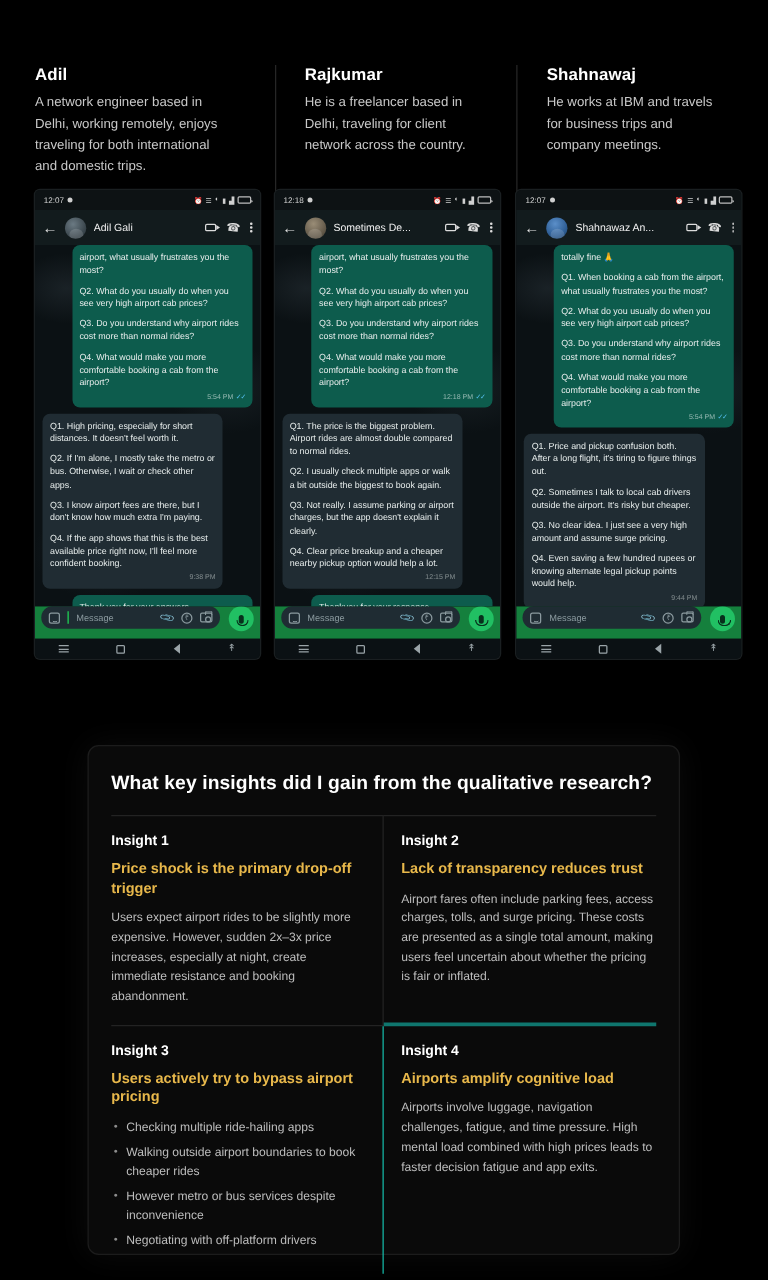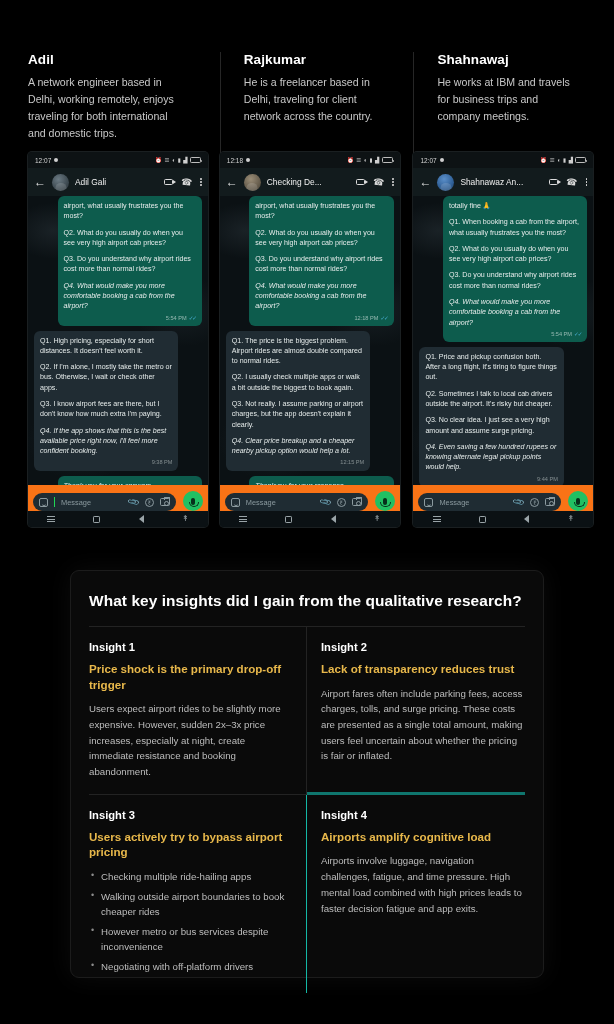"Checking De..." span.contact-name { text: Checking -> Sometimes }
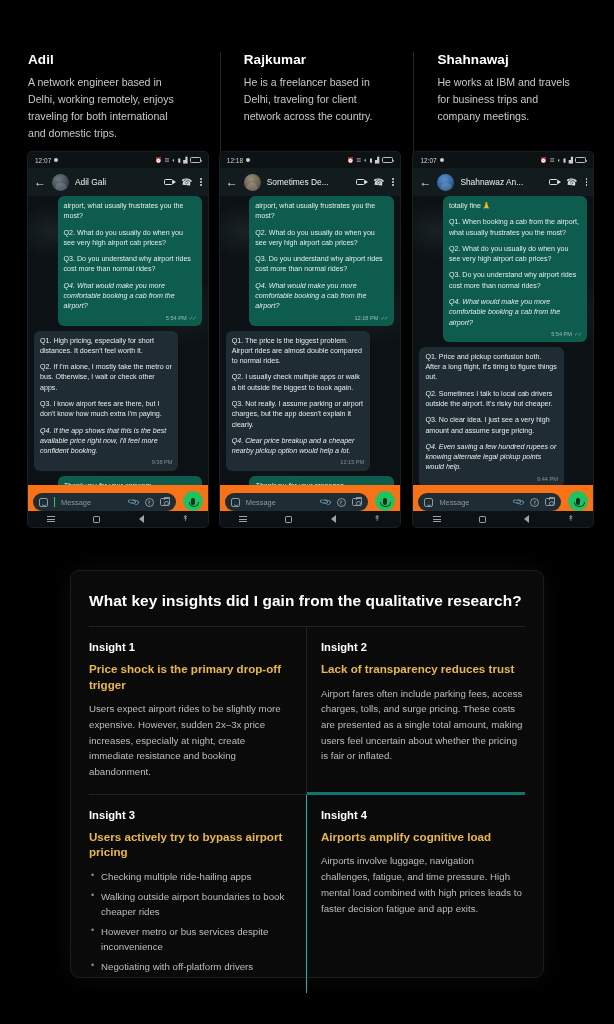"Q4. What would make you" .bubble p:last-of-type { font-style: italic -> none }
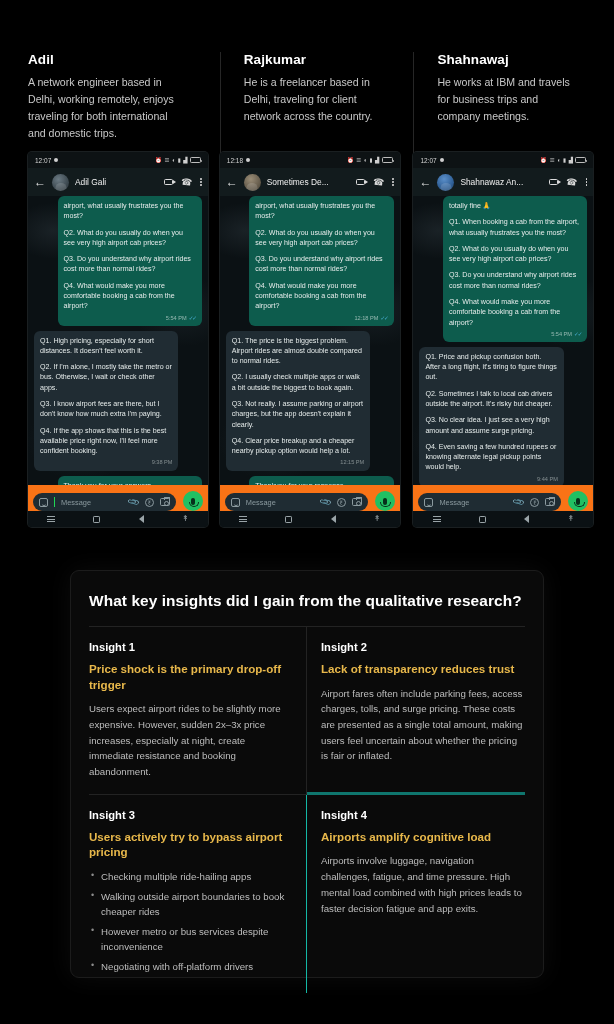"Message" .input-bar { align-items: flex-end -> flex-start; background: #f97316 -> #15803d }
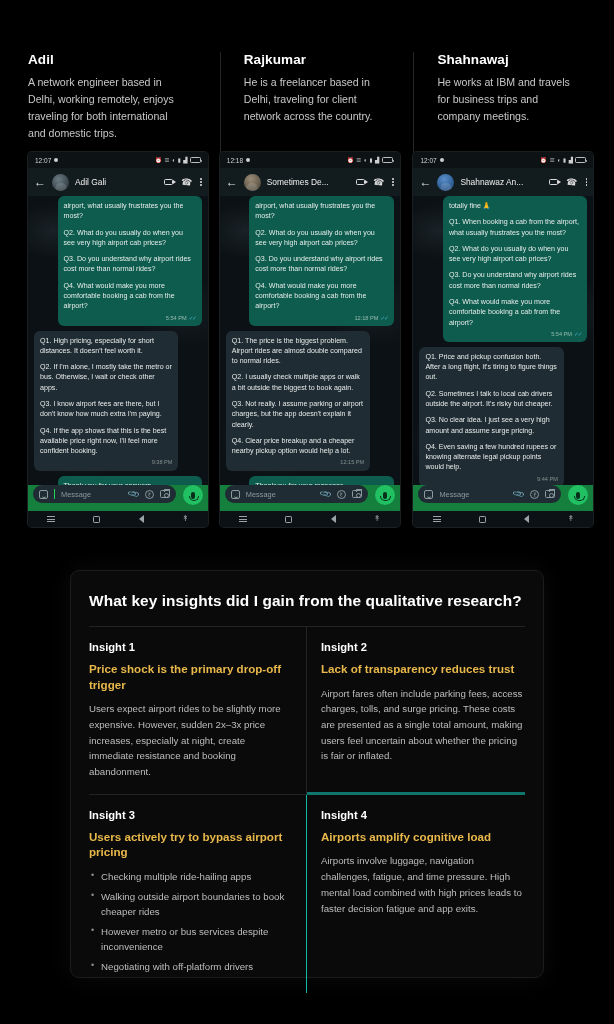"What key insights did I" .insights { top: 570px -> 596px }
